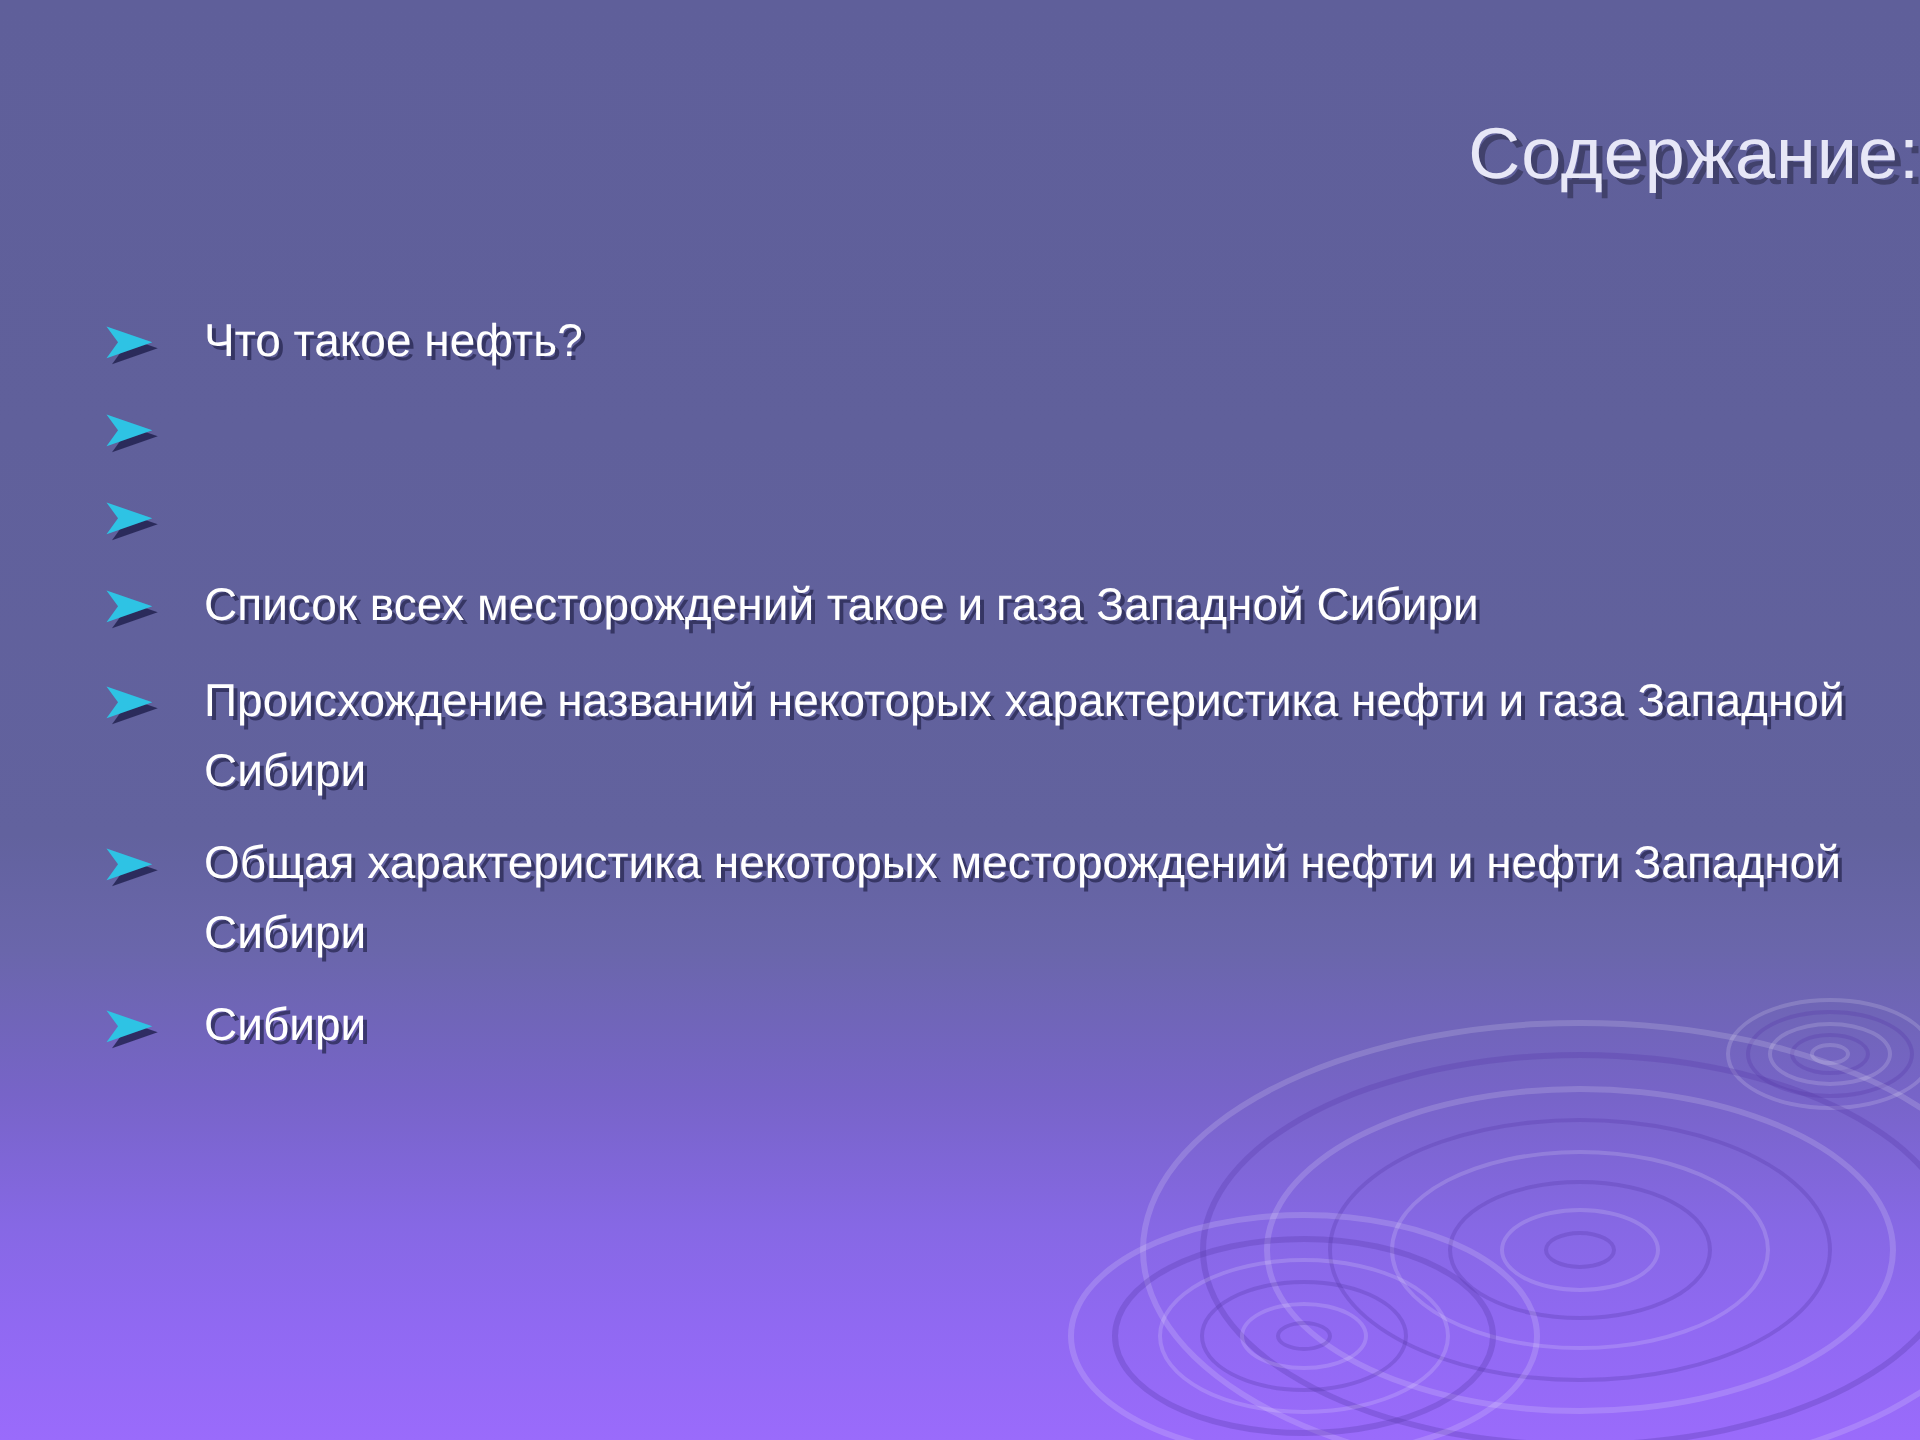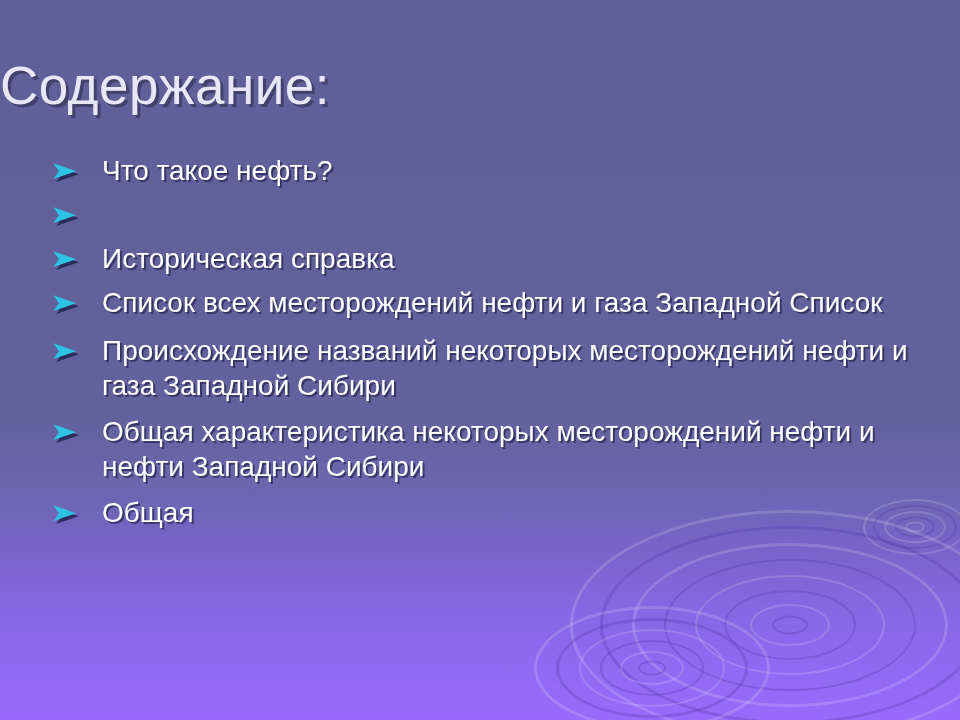"Содержание:" #title { font-size: 53px -> 36px; text-align: left -> right }
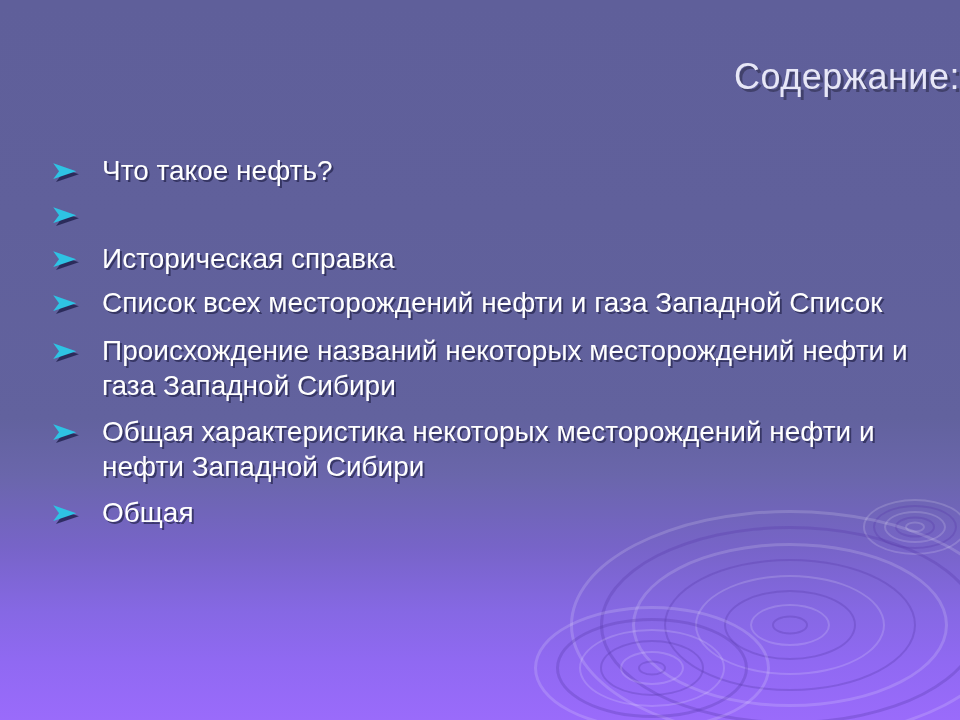"Что такое нефть?" .toc-text { font-size: 28px -> 23px }
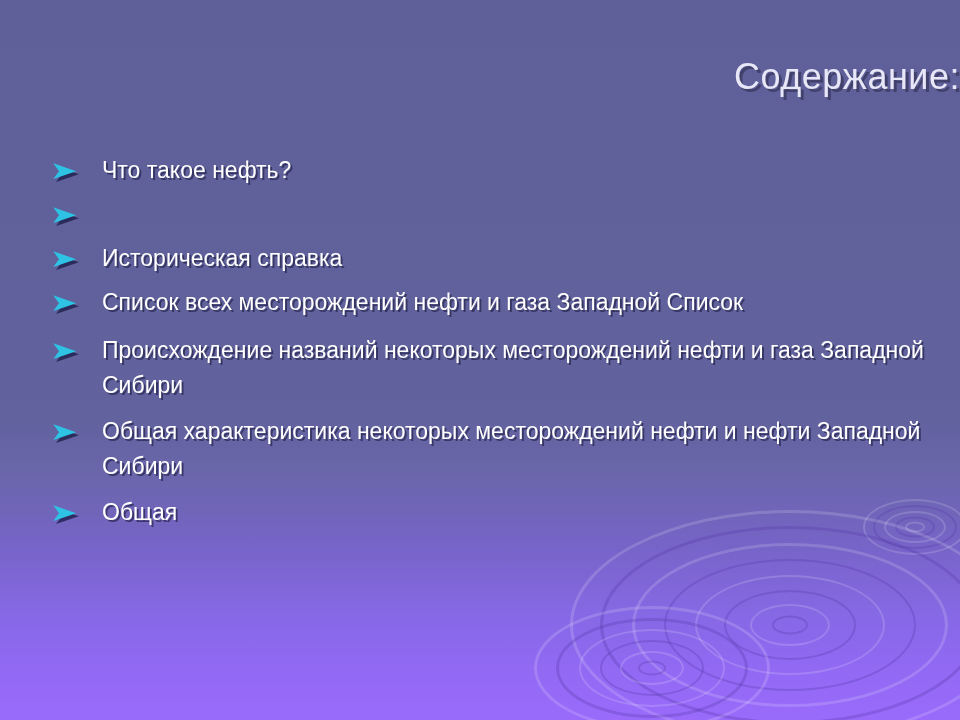"Историческая справка" span.toc-text { html: <span>Историческая справка</span> -> none }
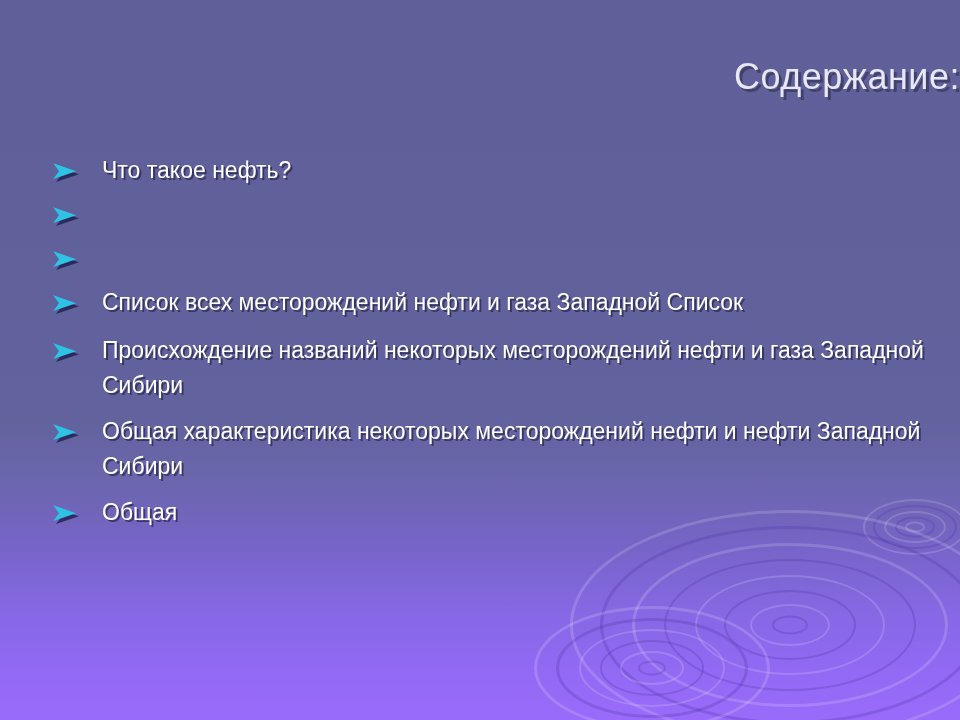"Список всех месторождений нефти и" span.toc-text { text: нефти и газа Западной Список -> такое и газа Западной Сибири }
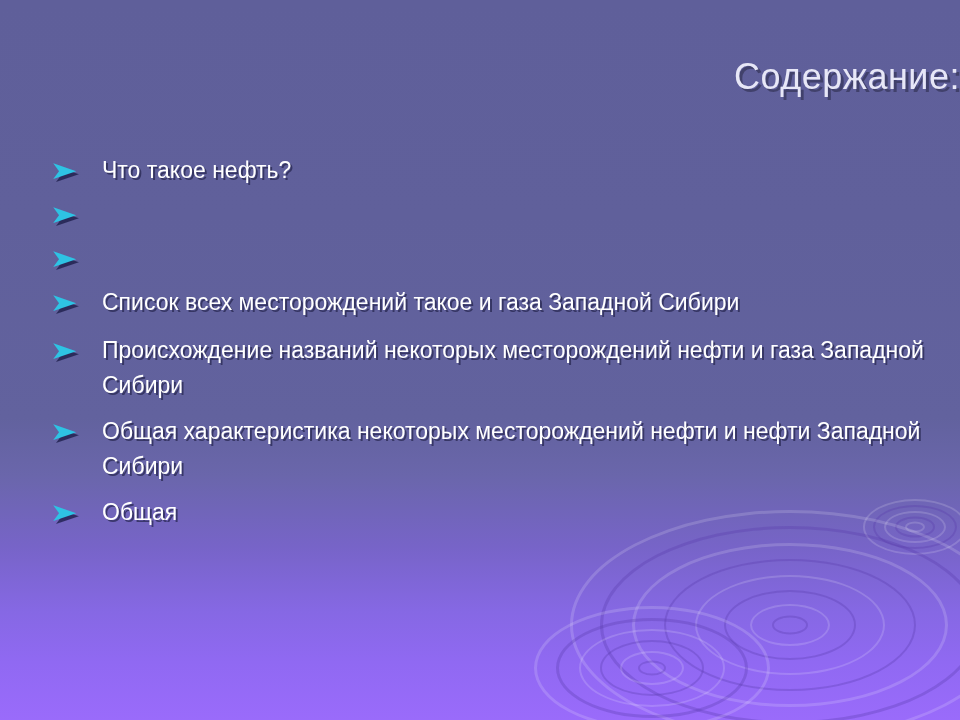"Происхождение названий некоторых" span.toc-text { text: месторождений -> характеристика }
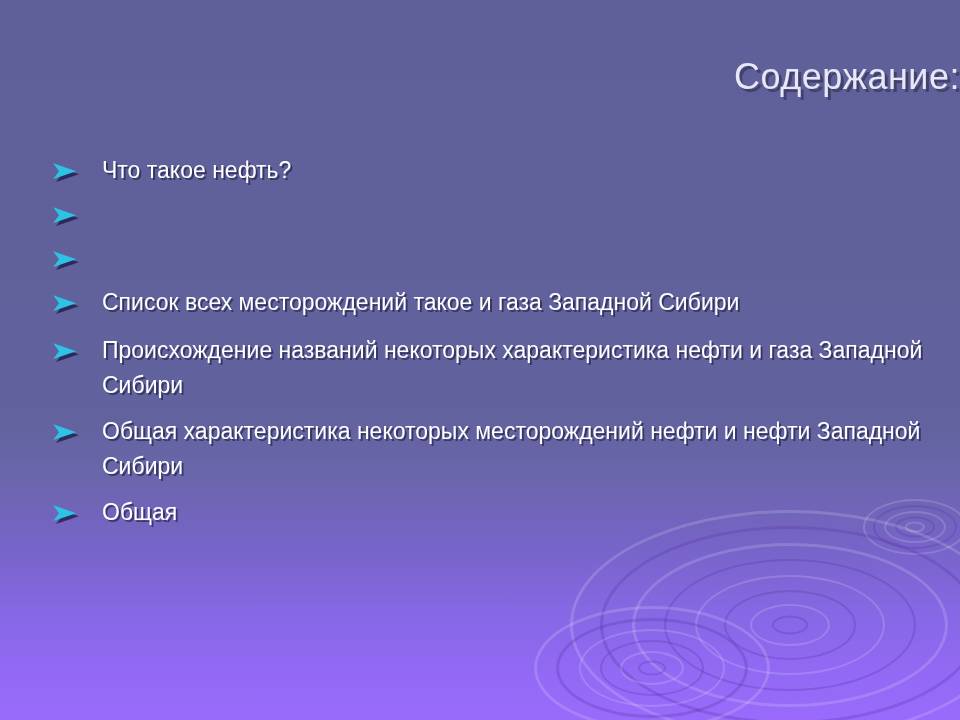"Общая" span.toc-text { text: Общая -> Сибири }
